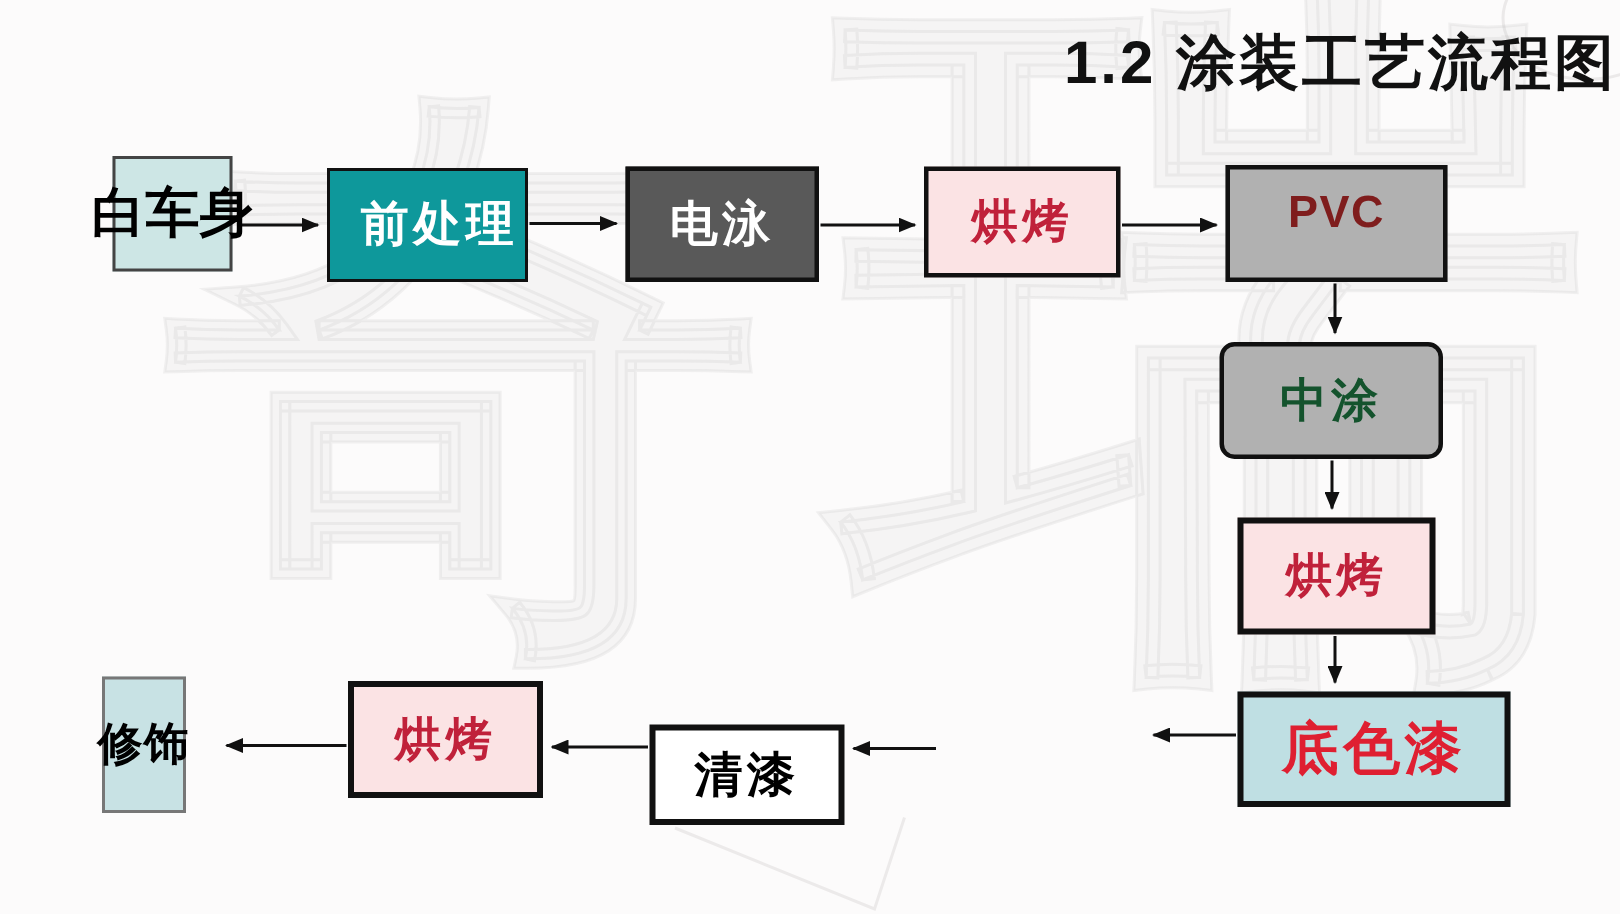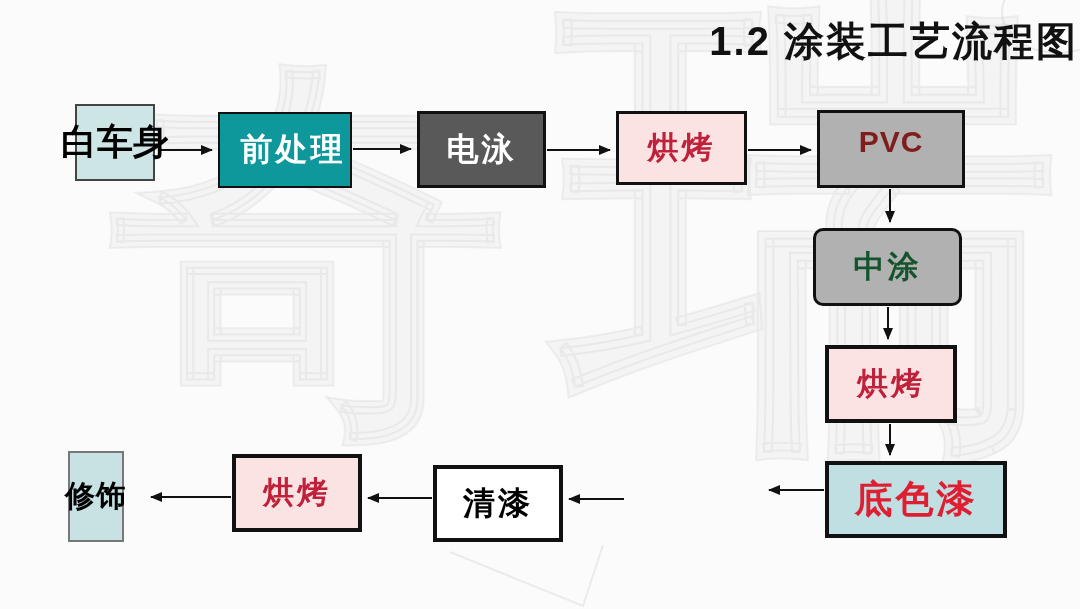"清漆" #node-9 { height: 77px -> 67px; top: 465px -> 483px }
